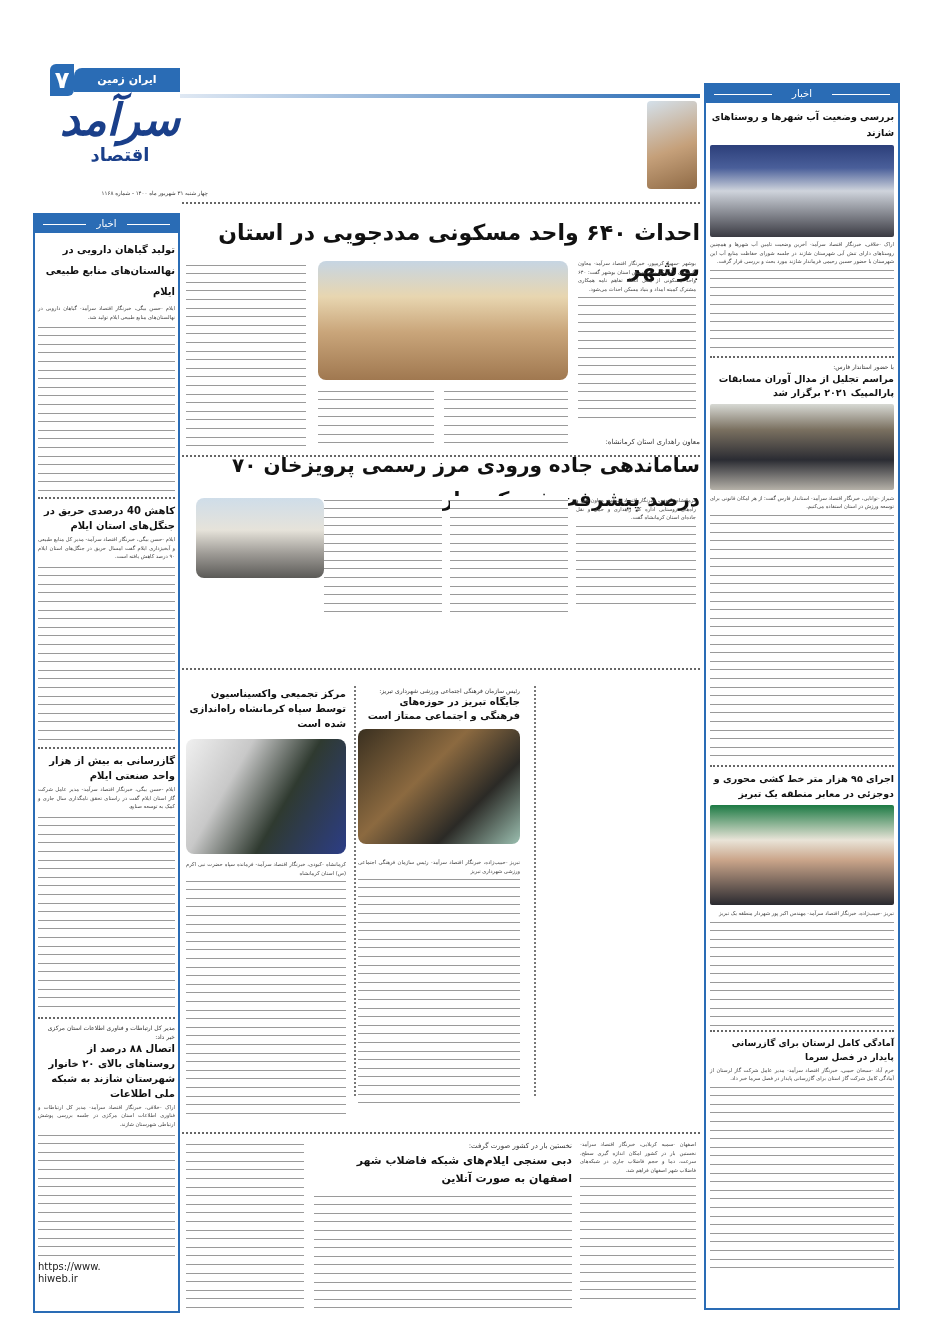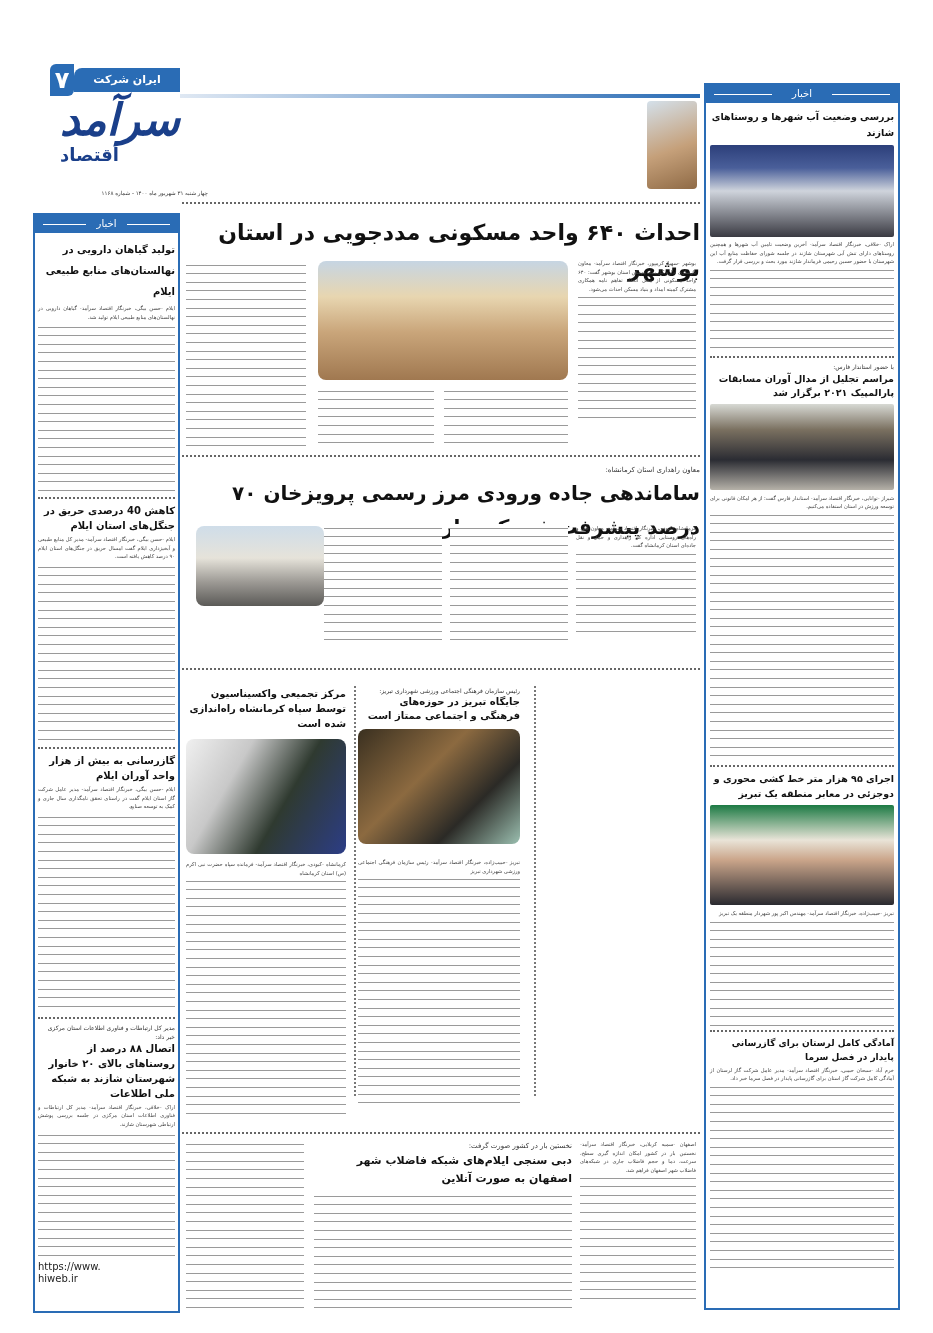"ایران شرکت" div.abs { text: شرکت -> زمین }
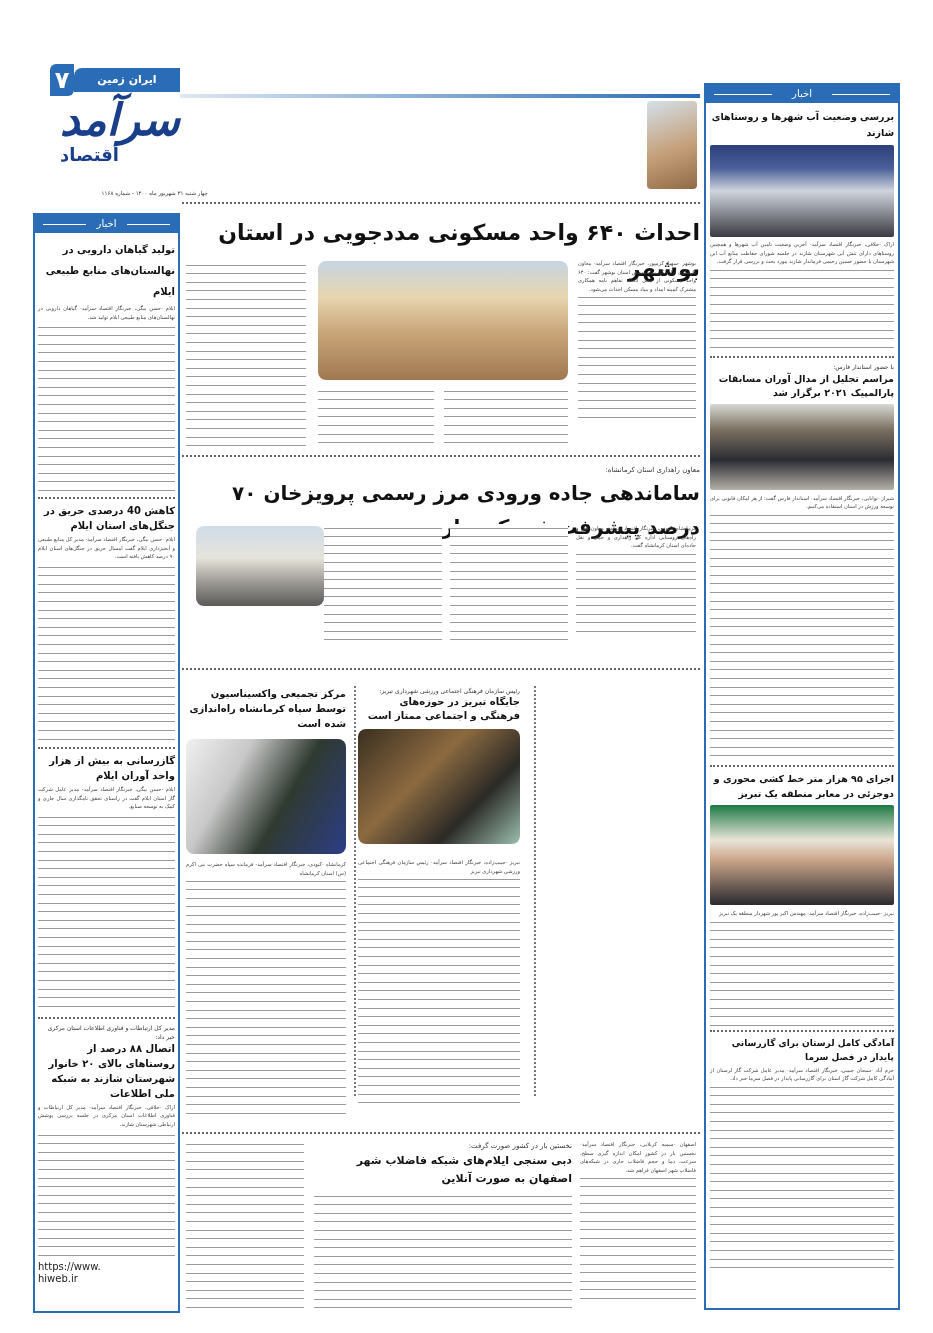"سرآمد" div.abs { text-align: left -> center }
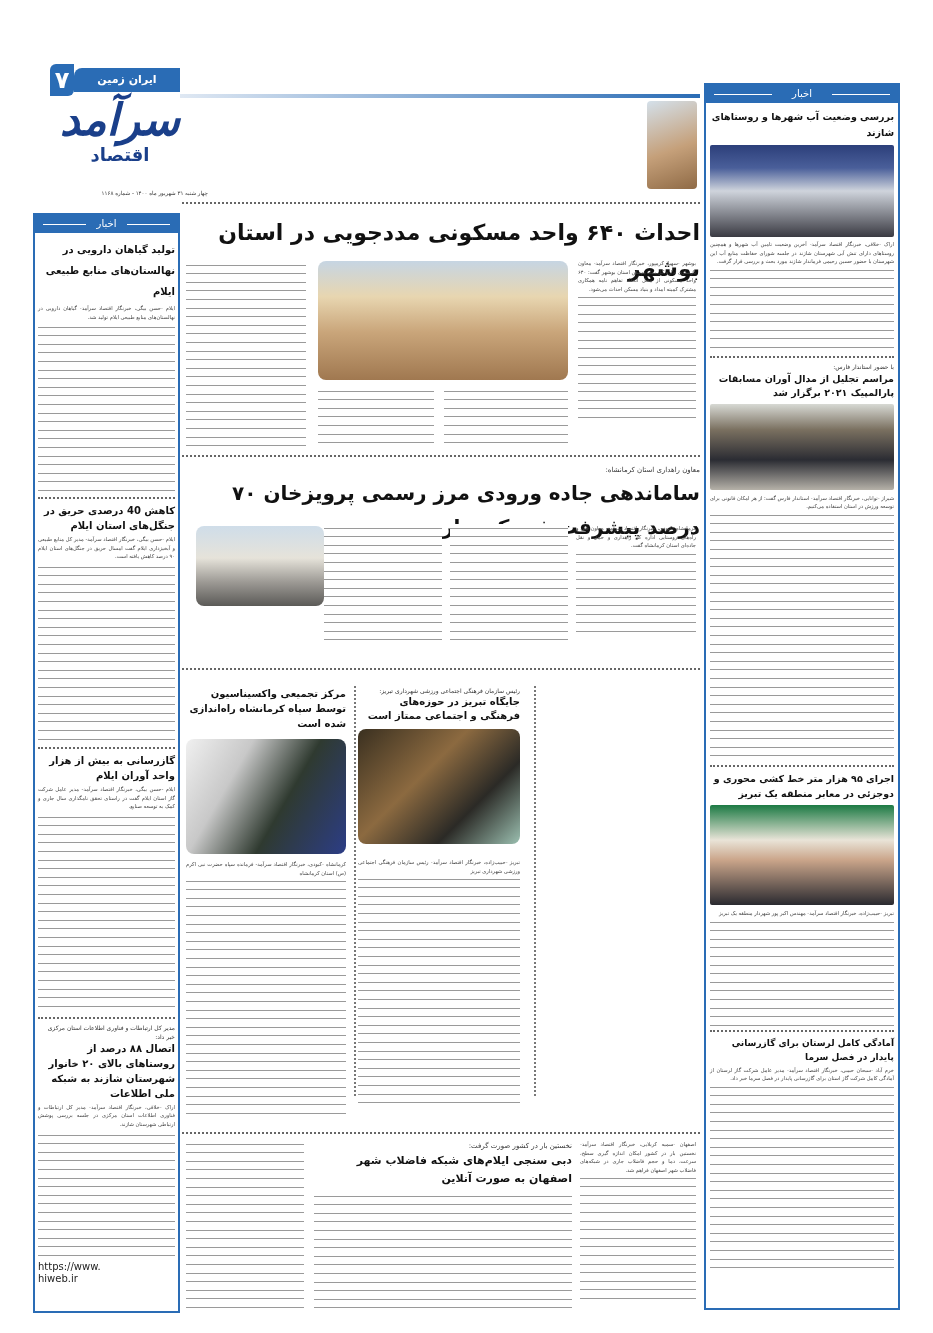"معاون راهداری استان کرمانشاه:" div.abs { top: 464px -> 436px }
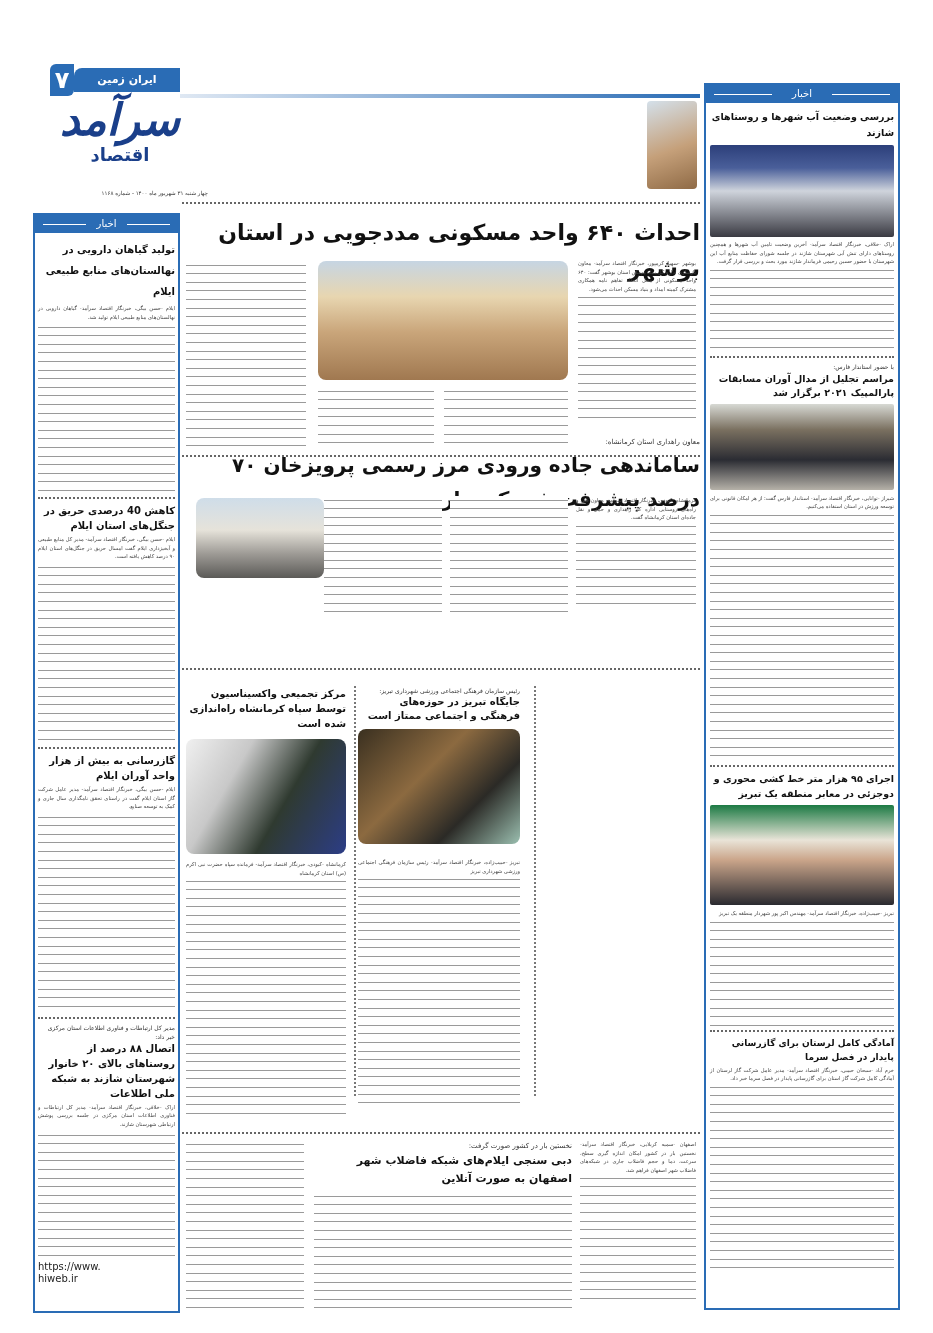"گازرسانی به بیش از هزار" div.h { text: آوران -> صنعتی }
